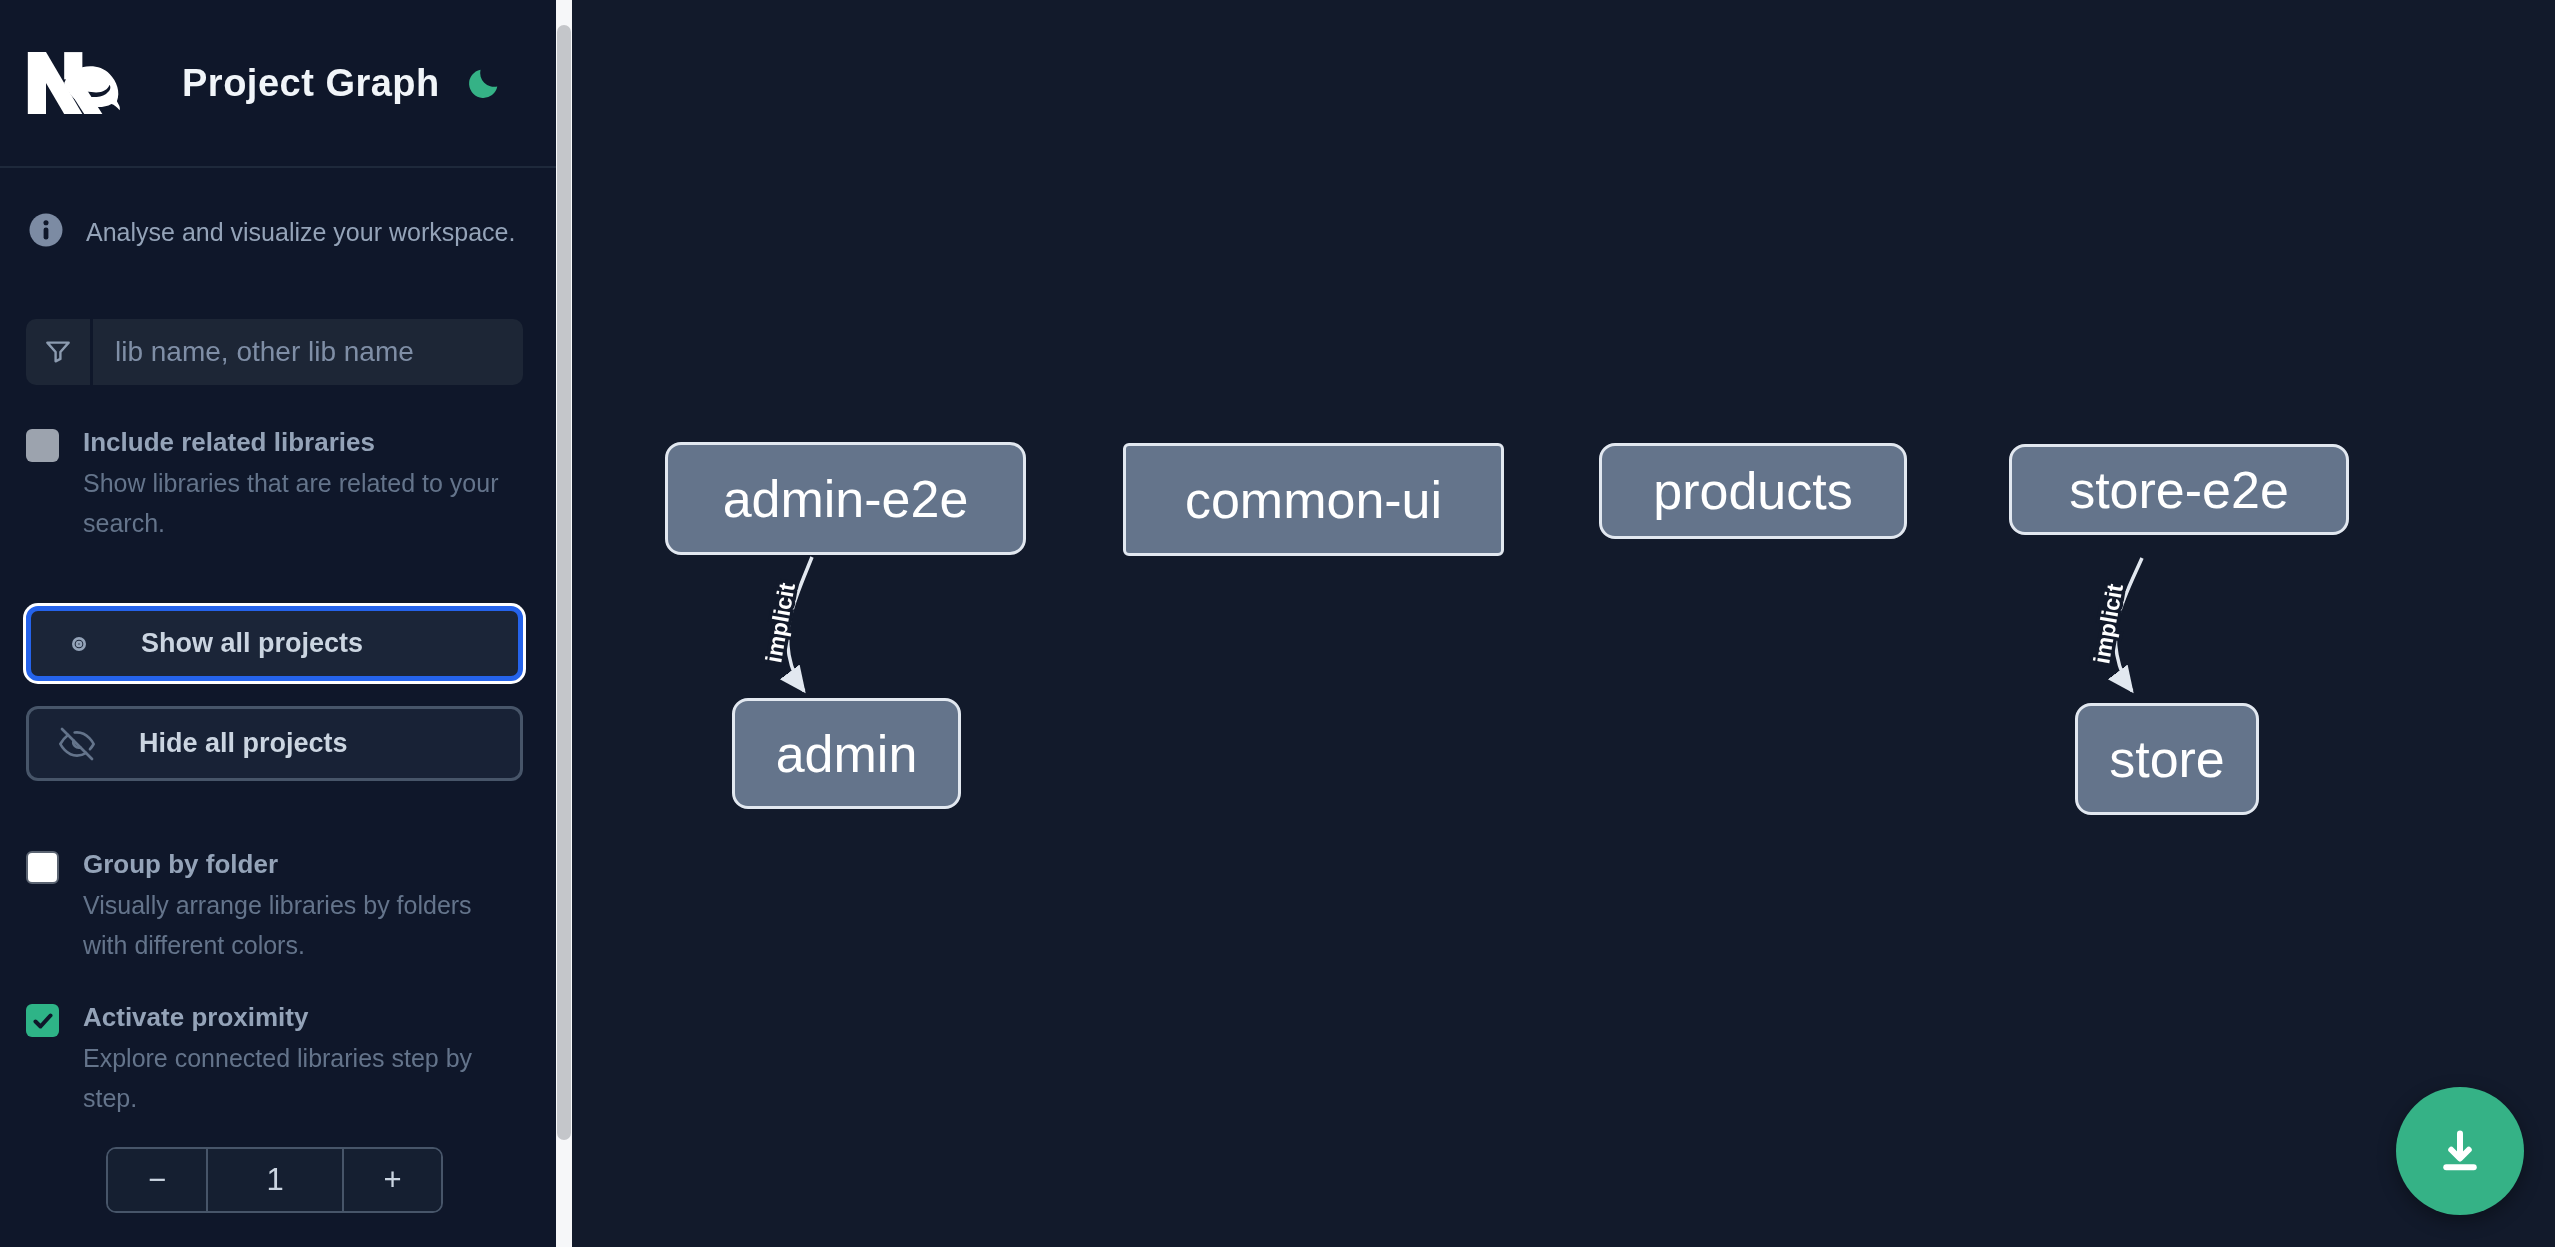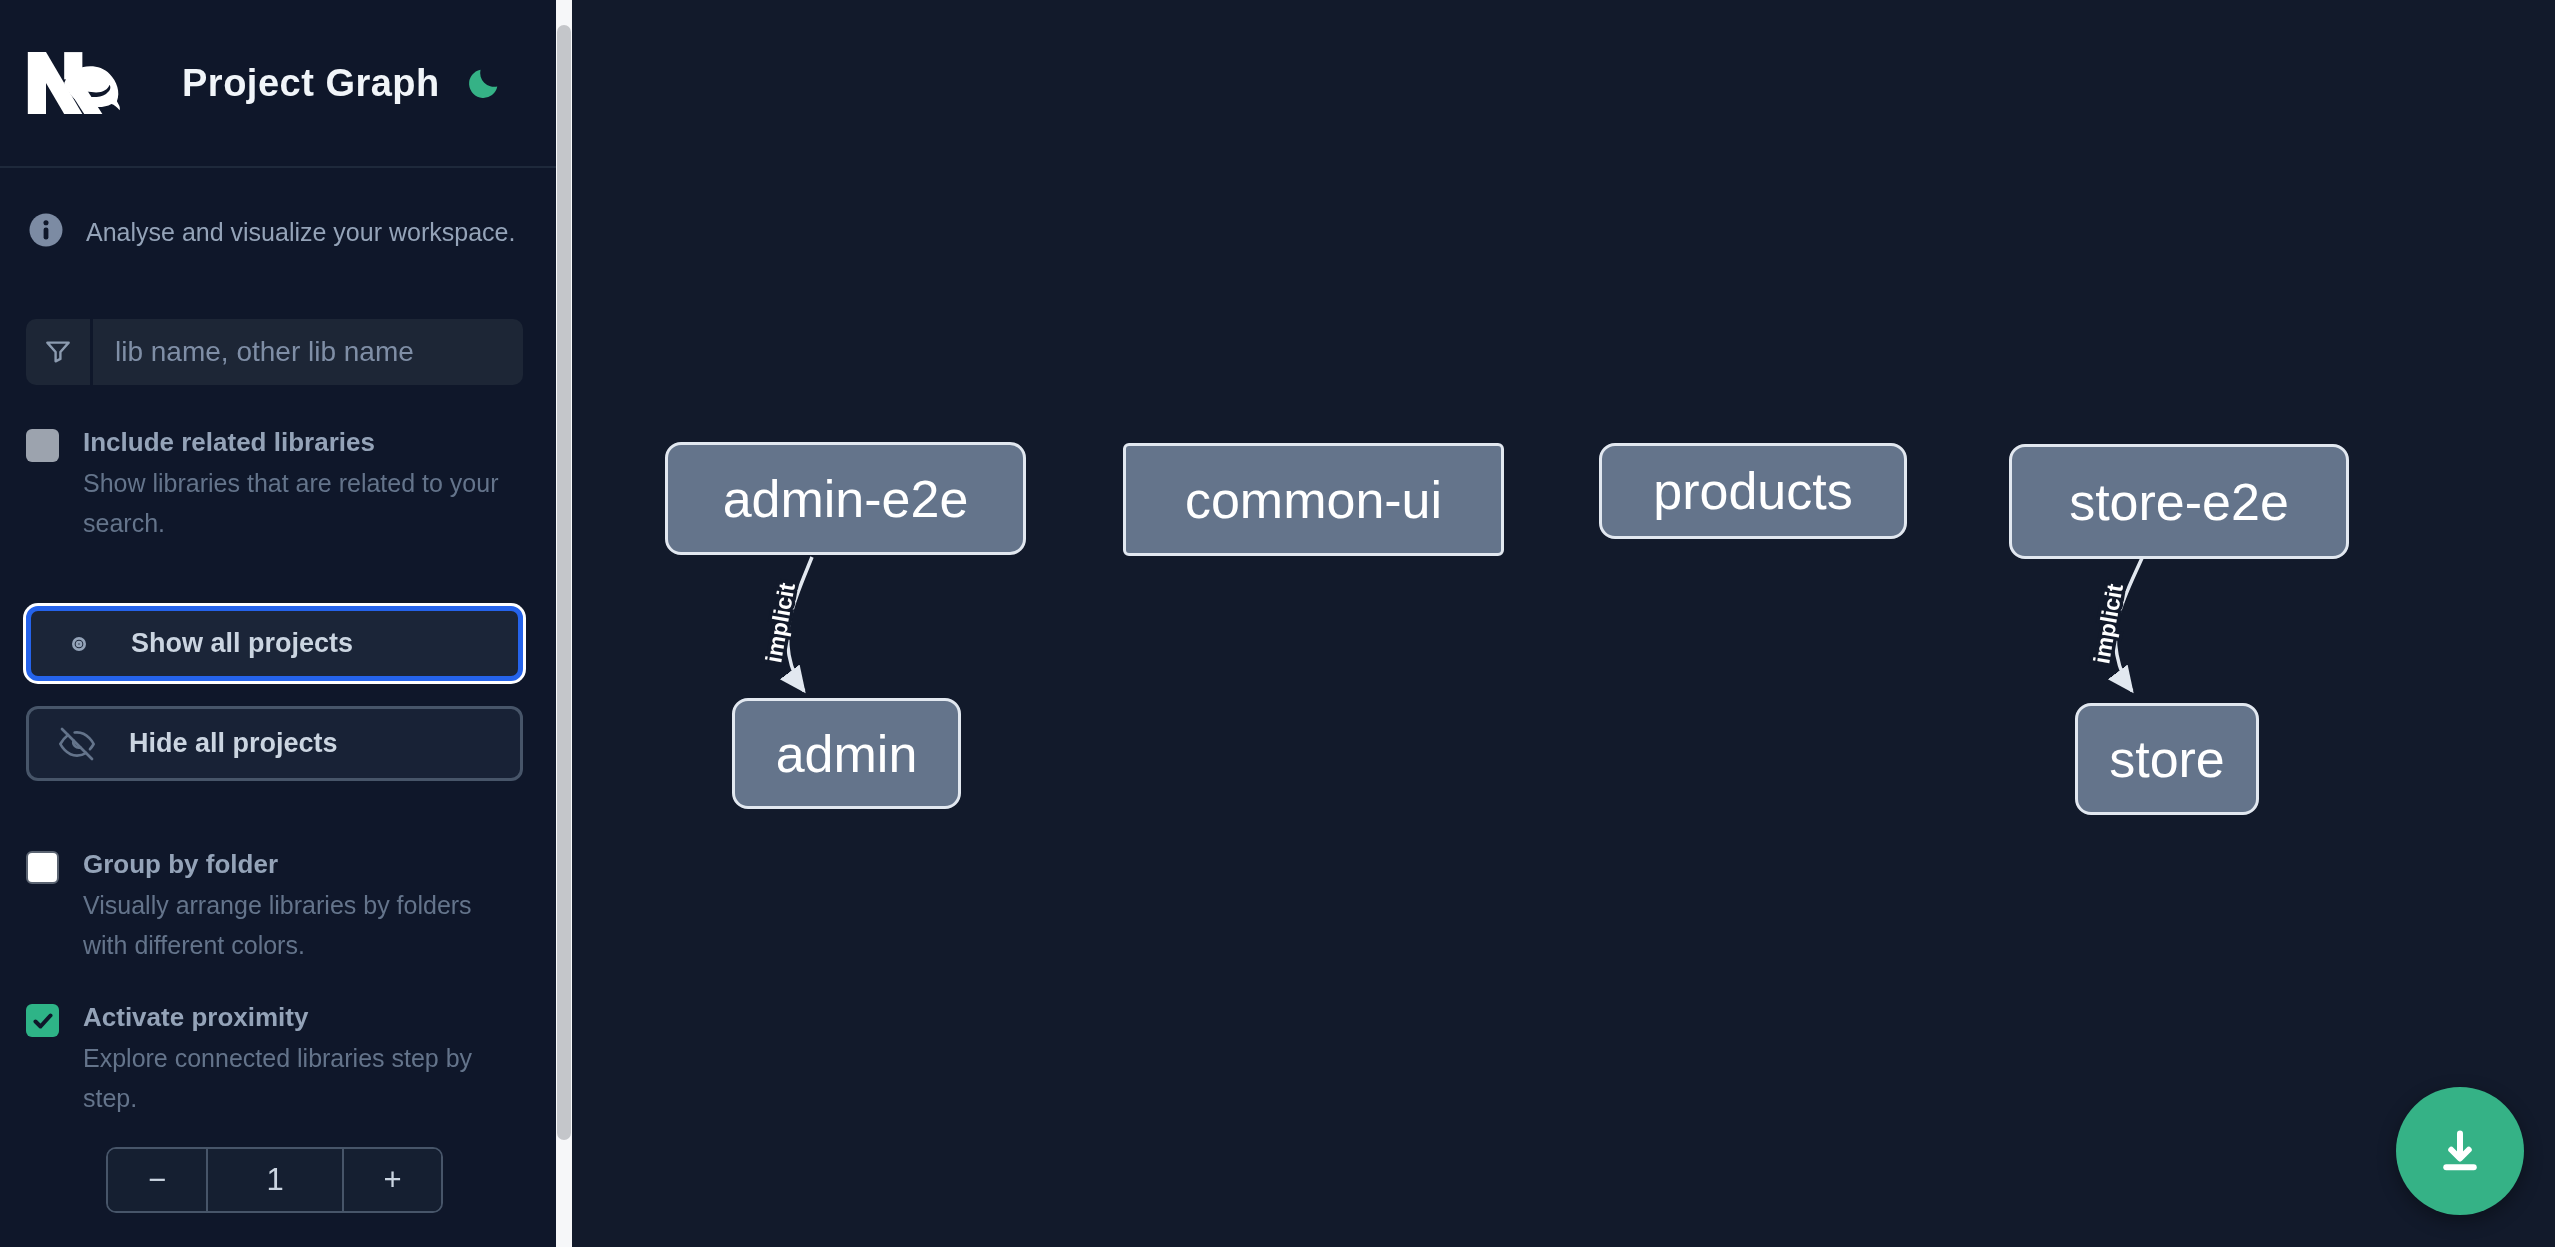"store-e2e" div.graph-node { height: 115px -> 91px }
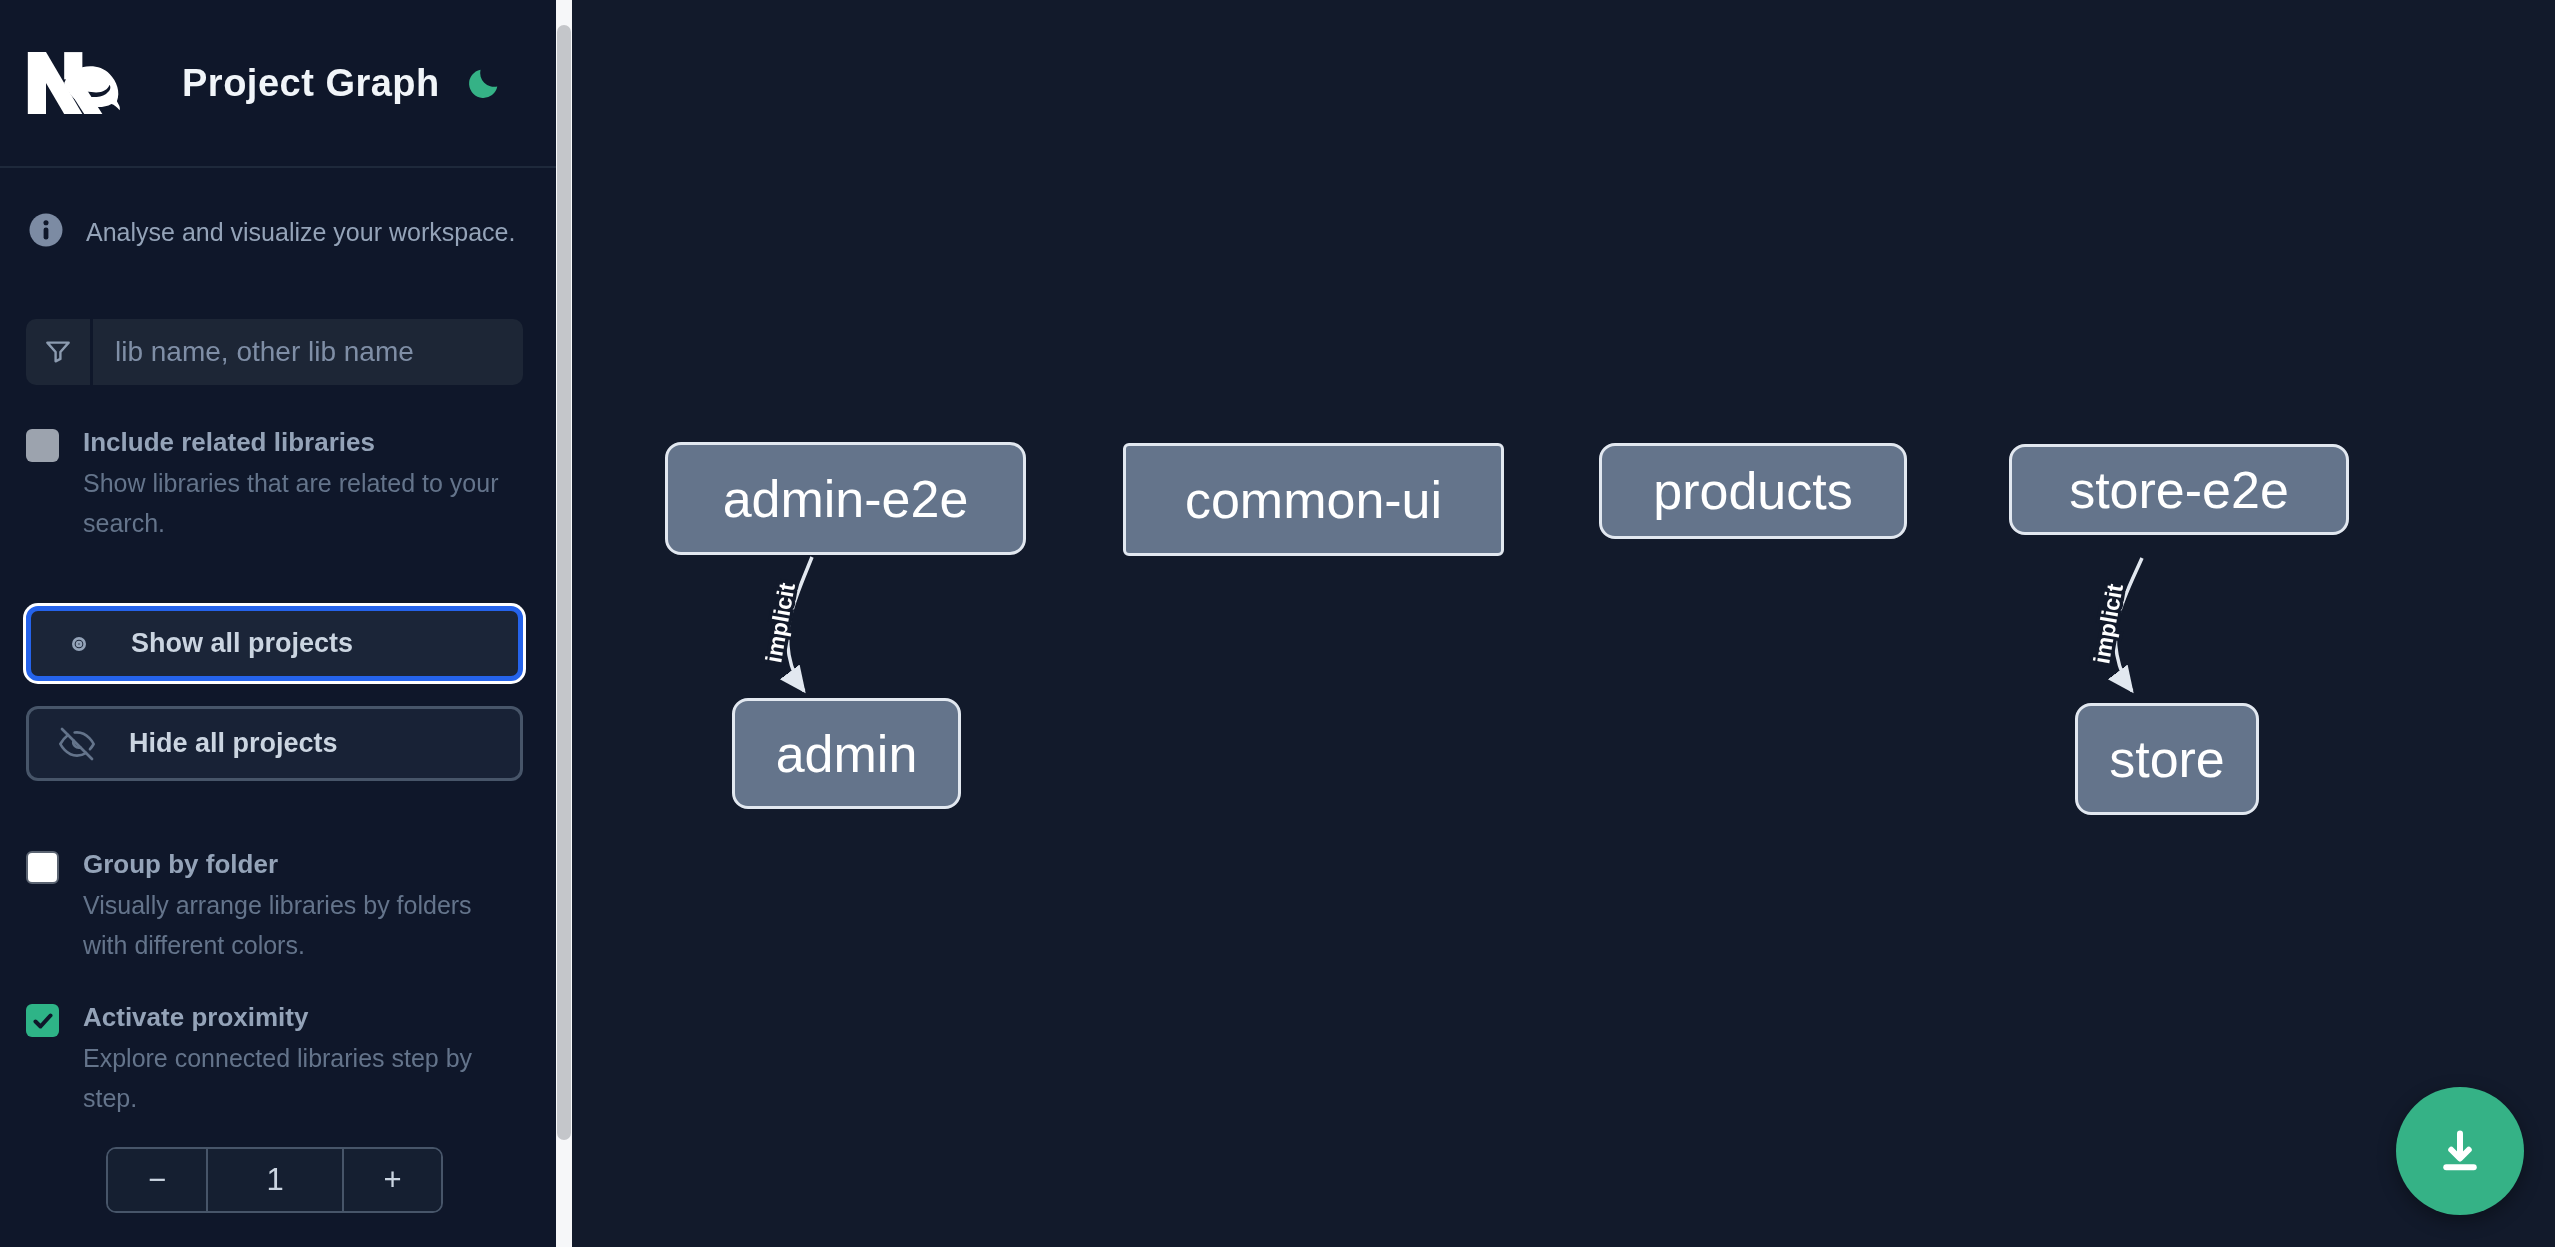"Show all projects" .action-btn { gap: 32px -> 42px }
